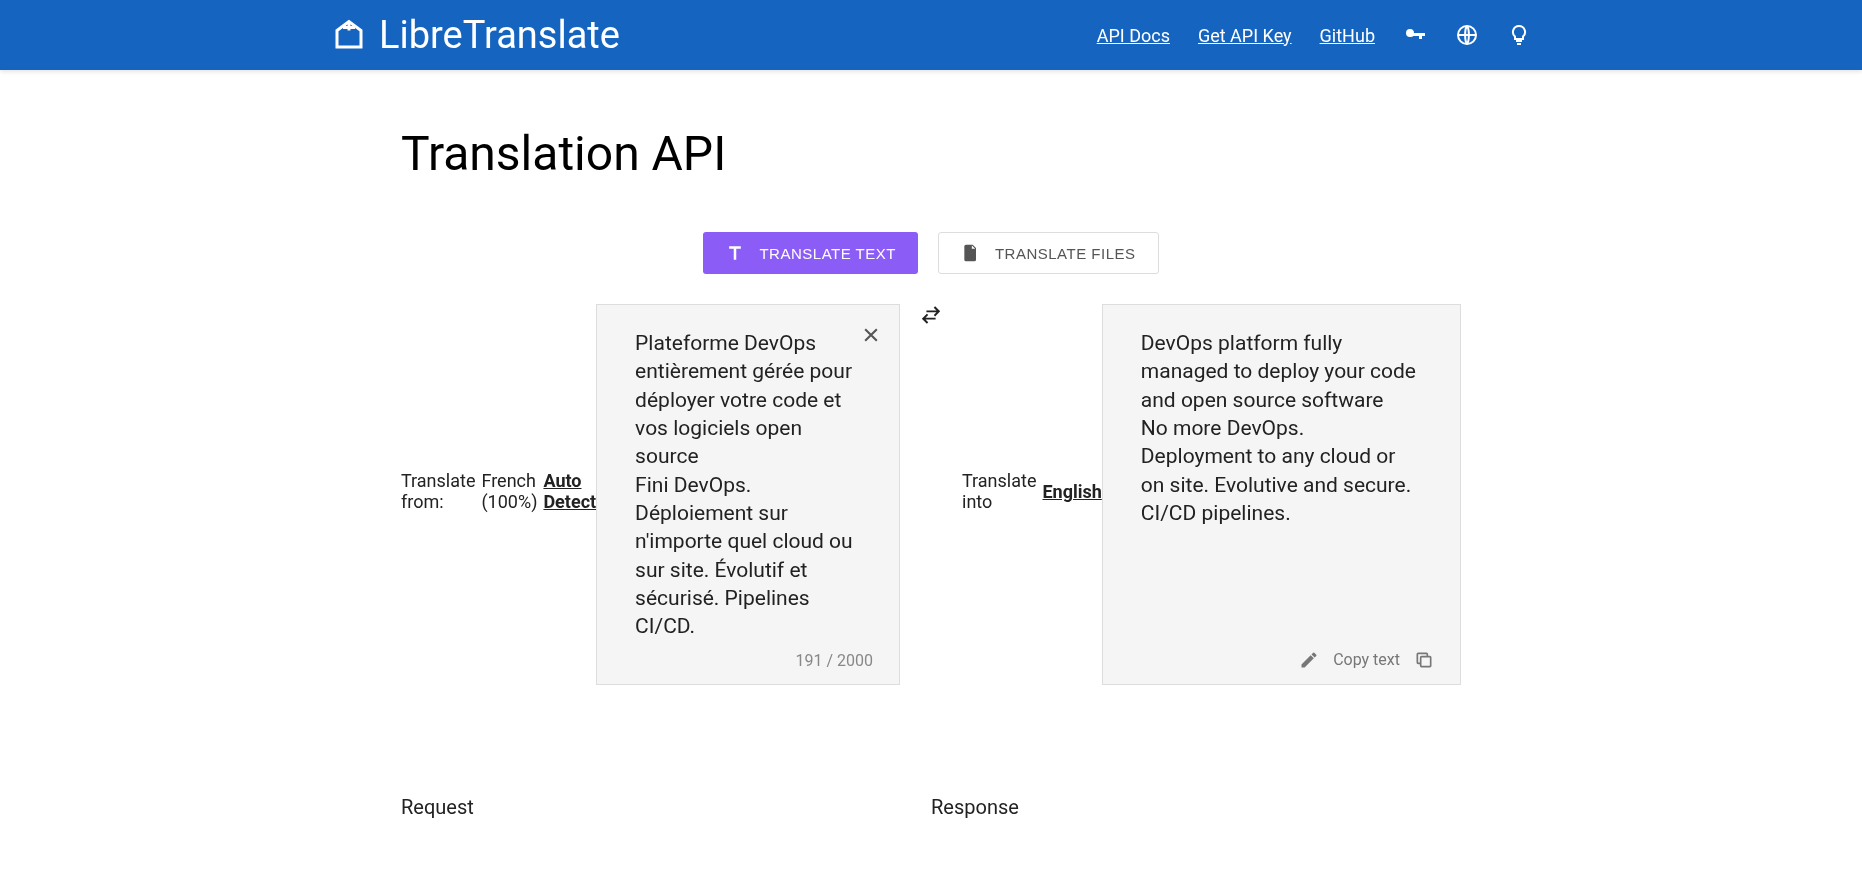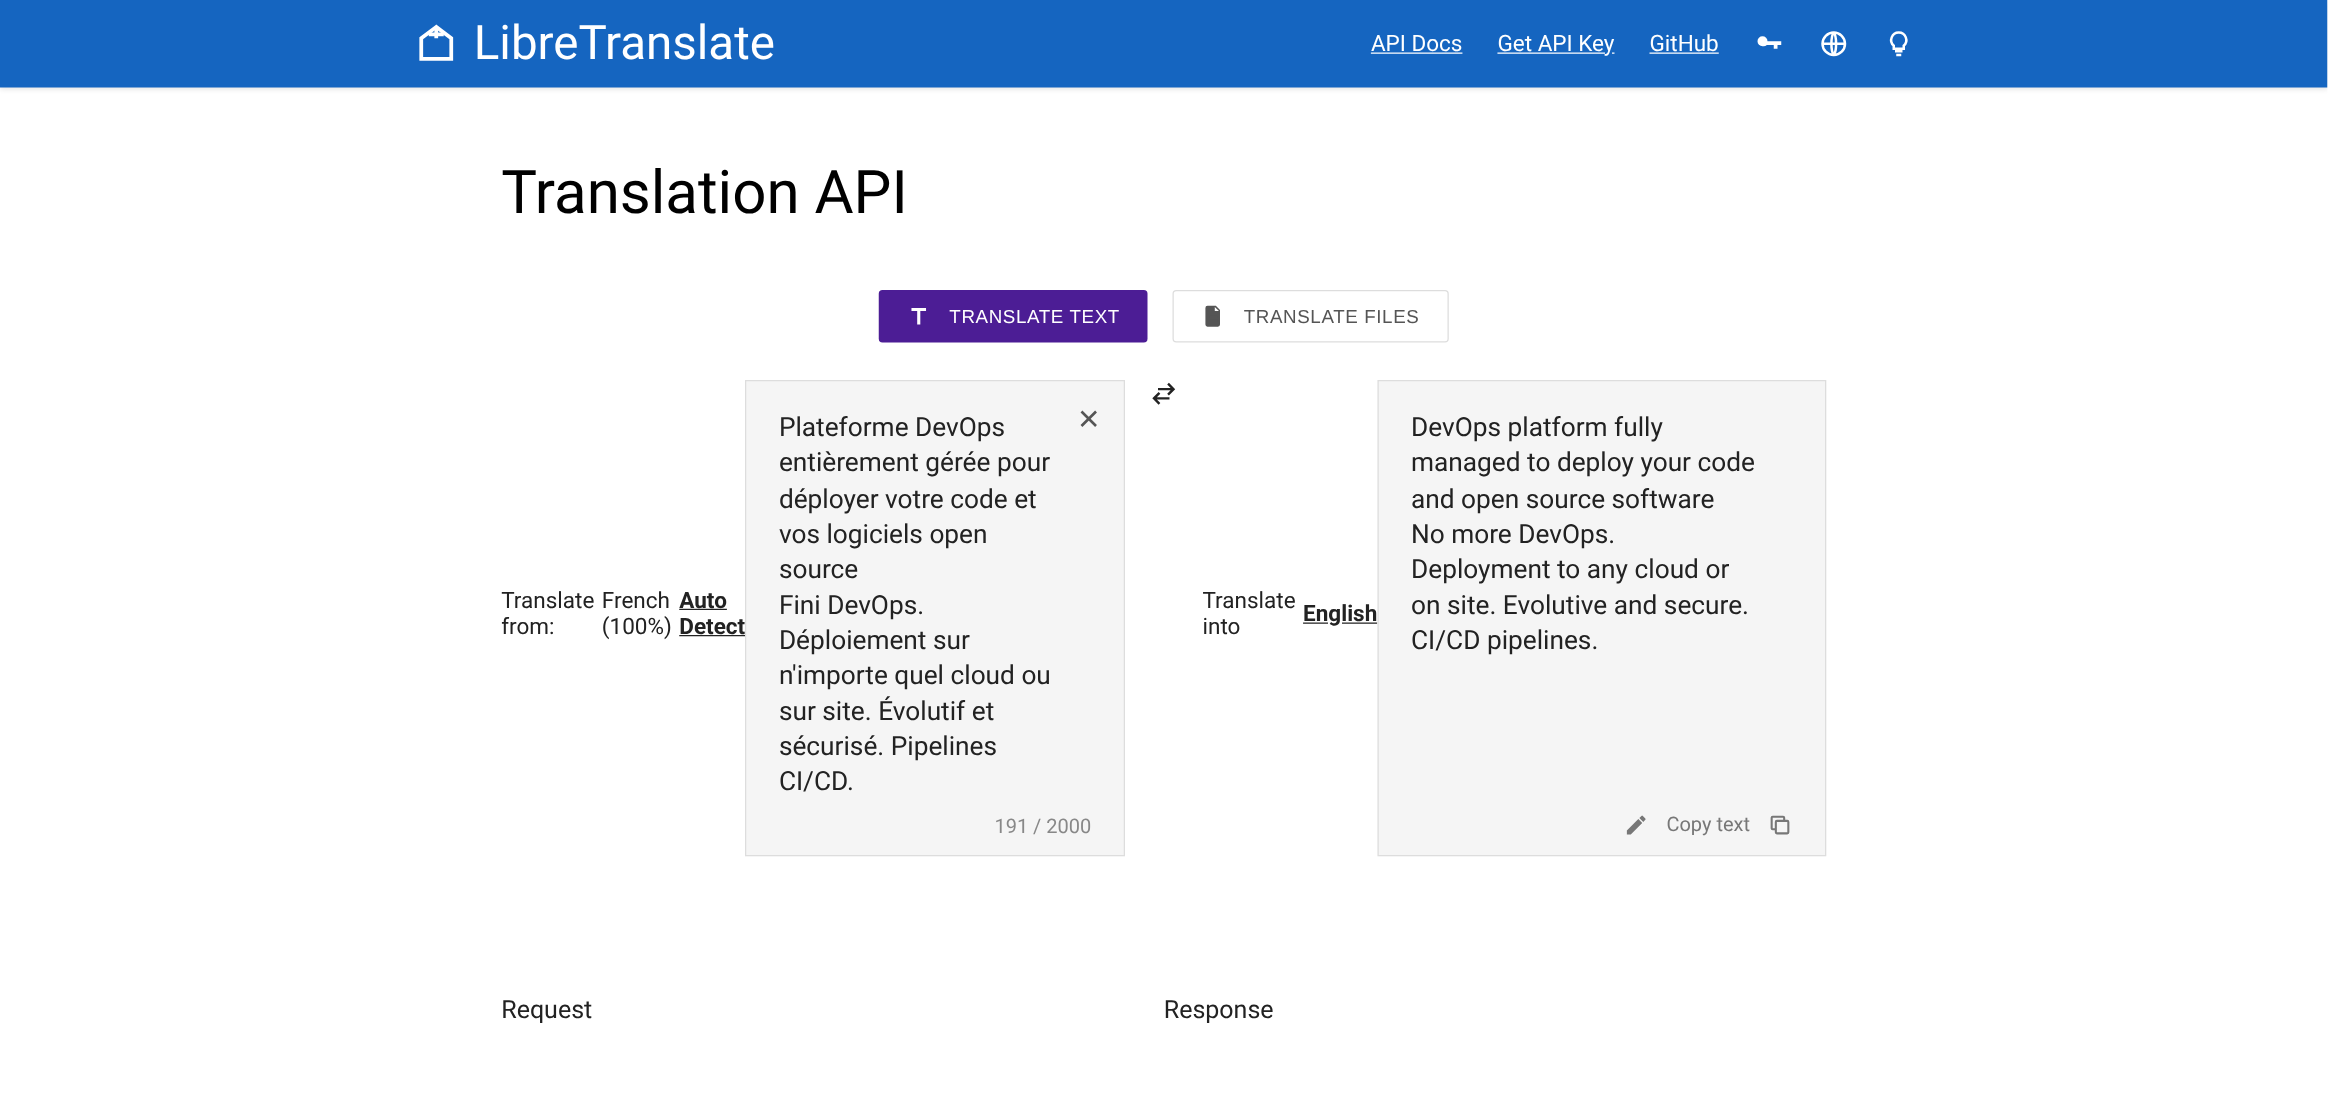"TRANSLATE TEXT" .tab.active { background: #4c1d95 -> #8b5cf6 }
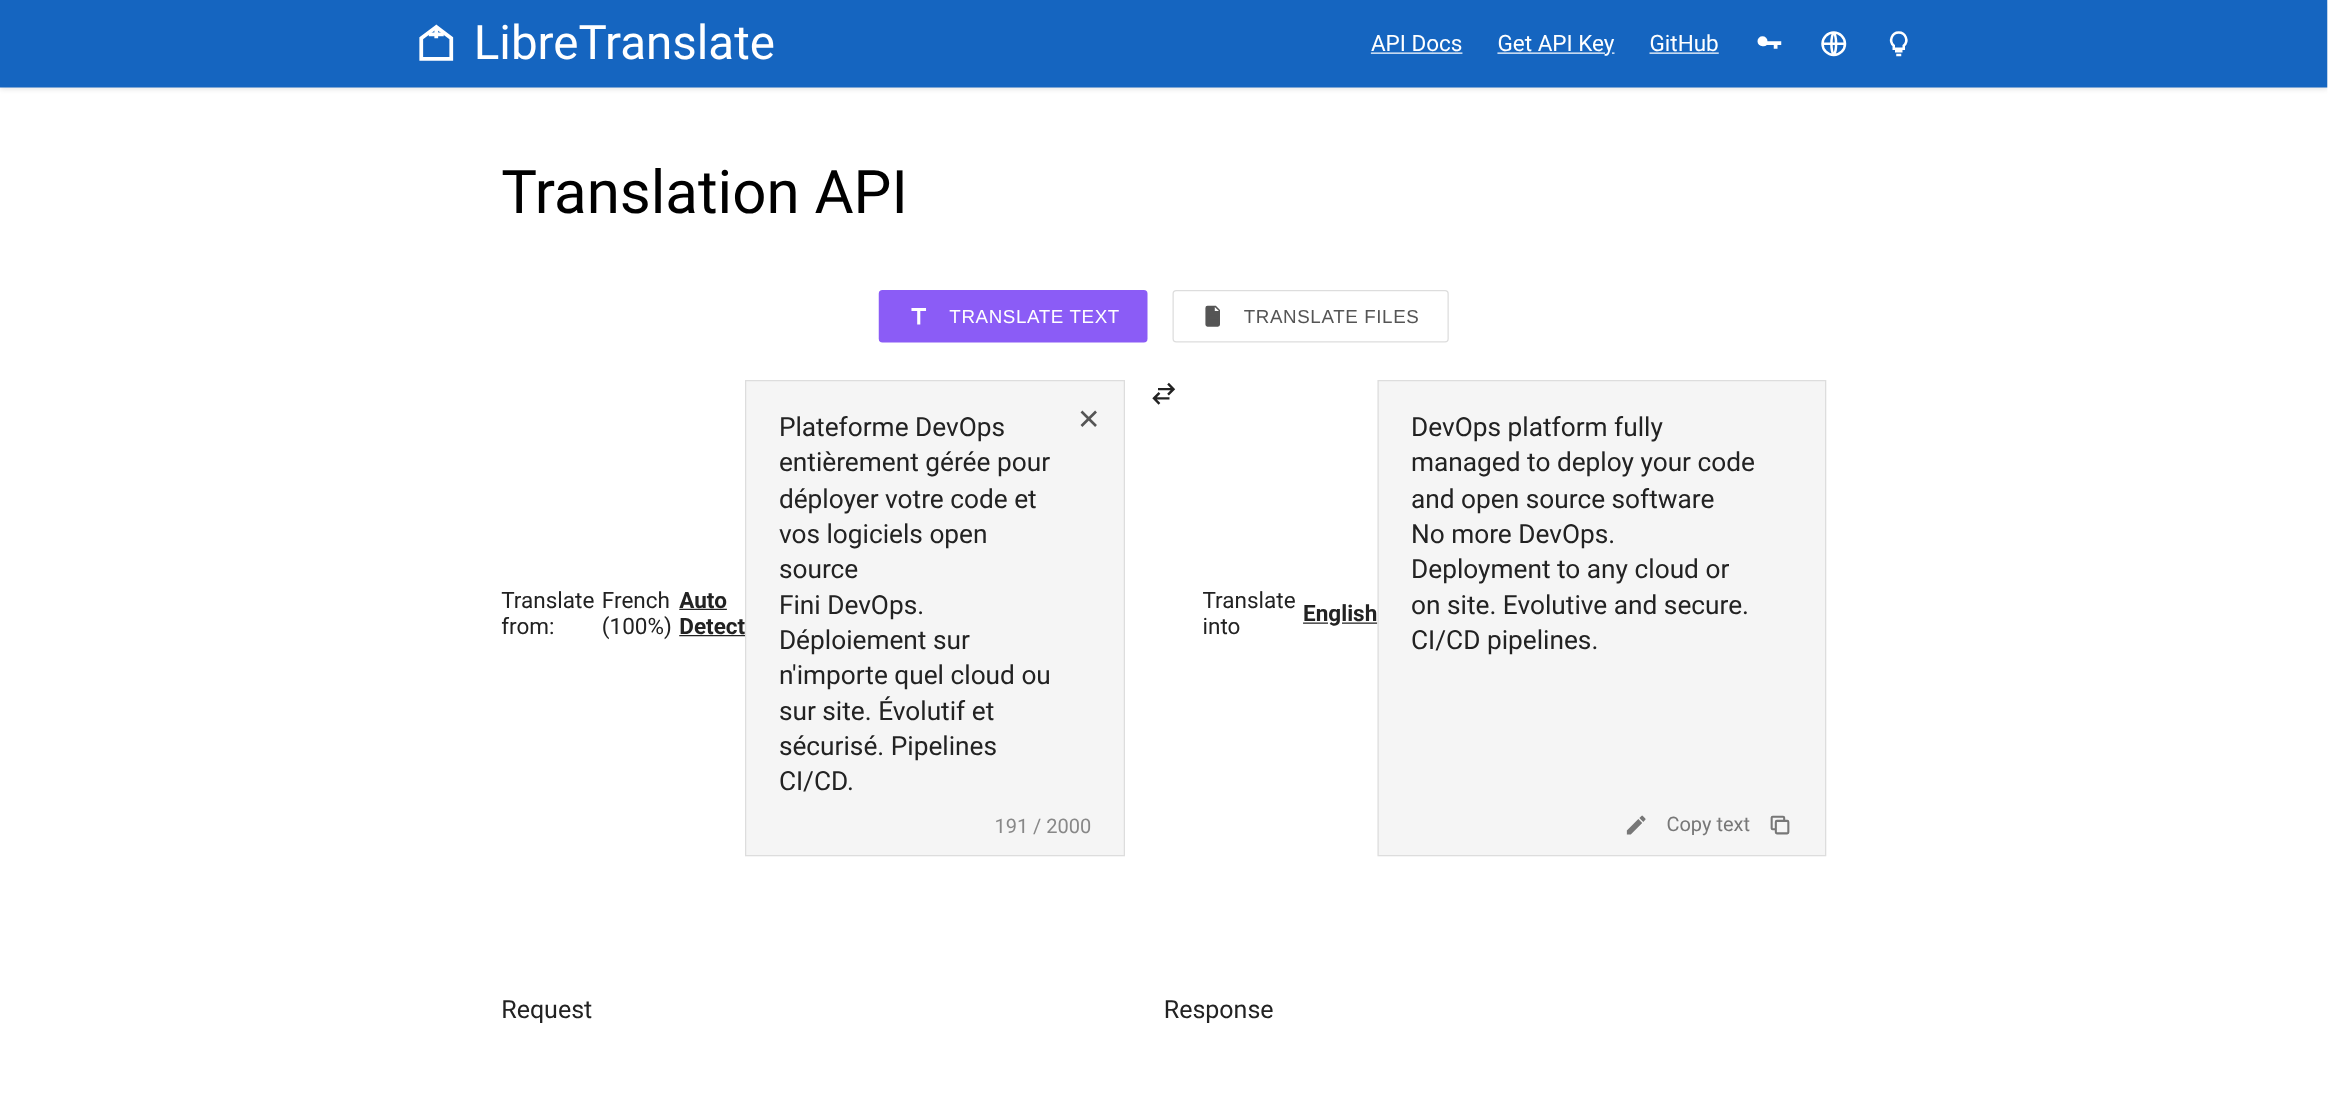"Plateforme DevOps entièrement gérée pour" .textbox-content { margin-left: none -> 12px }
